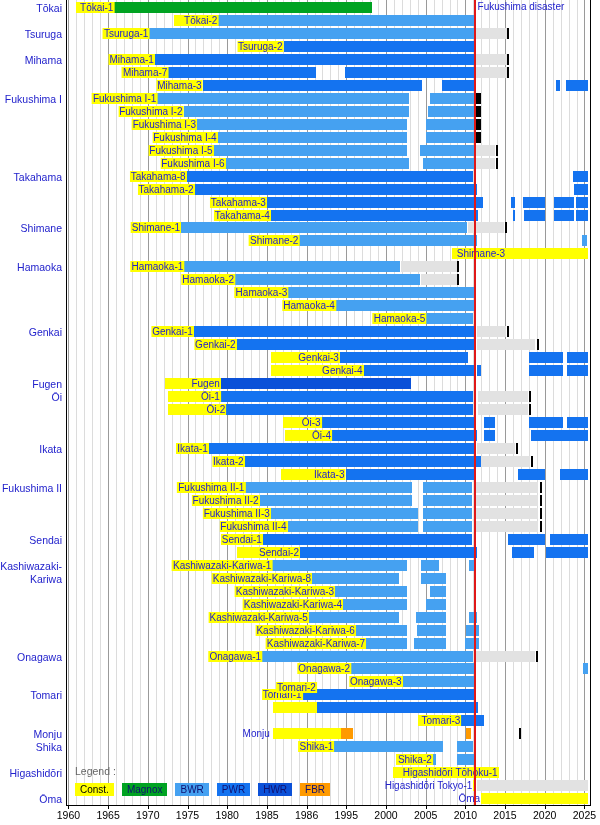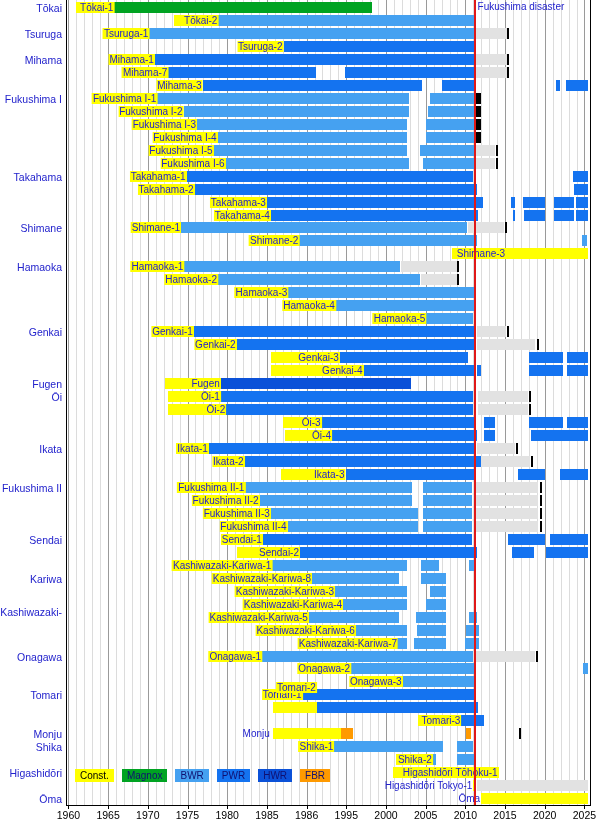"Takahama-1" div.rowlabel { text: Takahama-1 -> Takahama-8 }
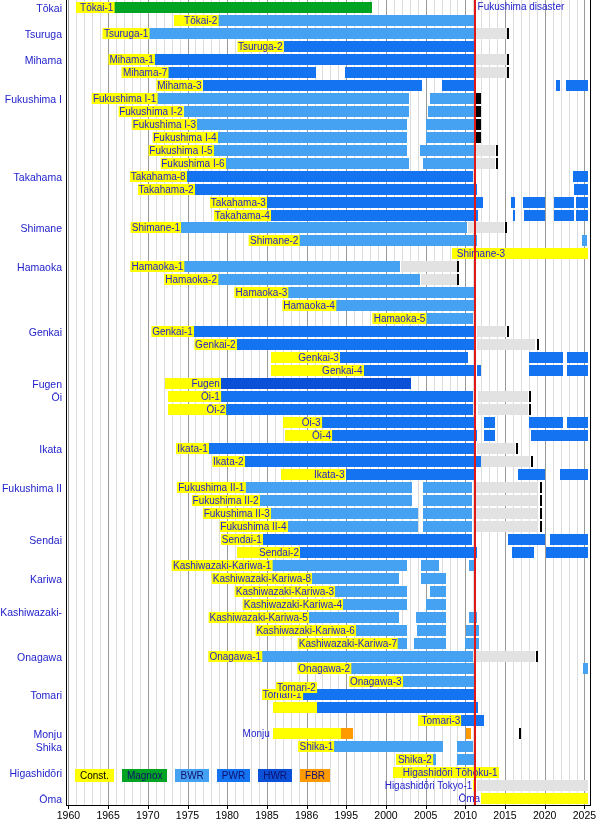"Hamaoka-2" div.rowlabel { left: 218px -> 235px }
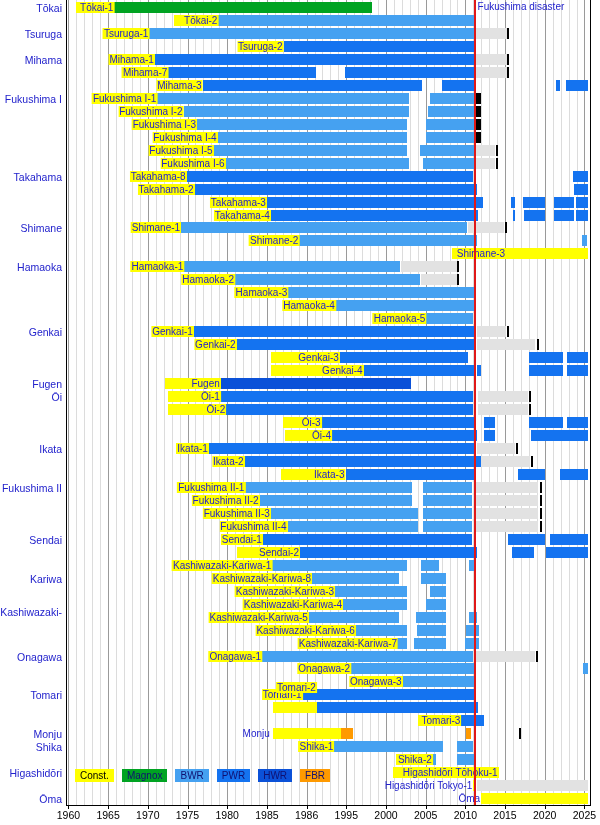"Kashiwazaki-" div.grouplabel { margin-top: 46px -> none }
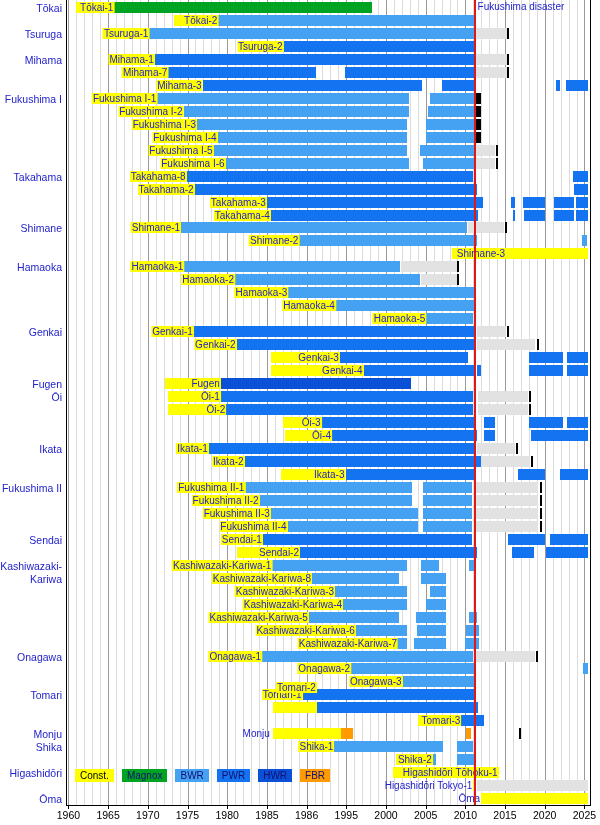"Kashiwazaki-Kariwa-7" div.rowlabel { margin-left: 32px -> none }
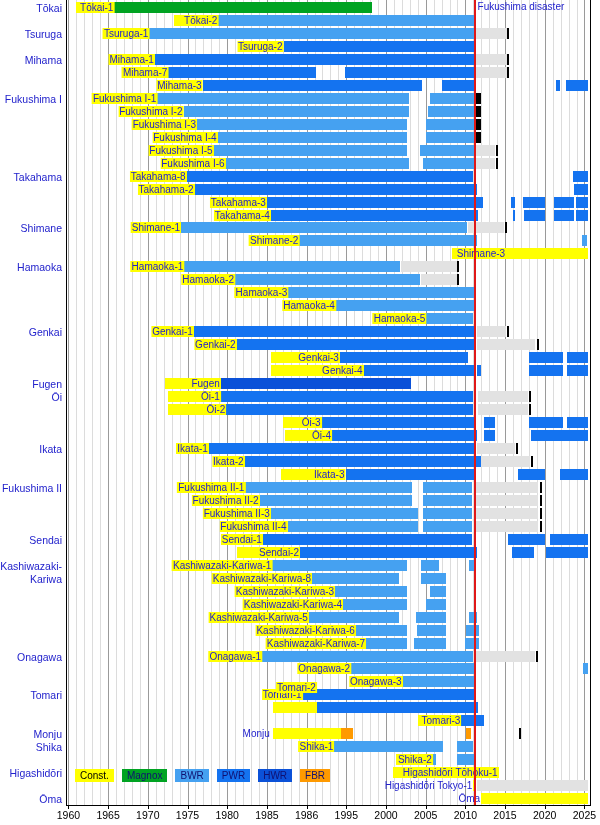"Legend :" div { html: none -> <div>Legend :</div> }
